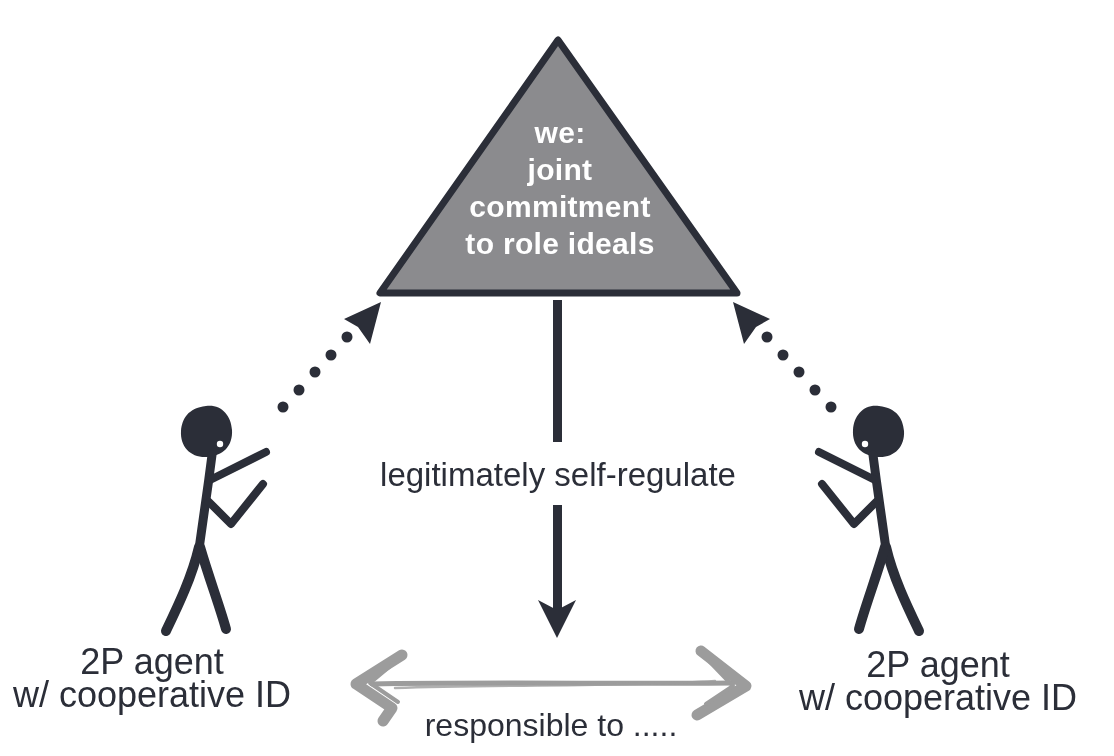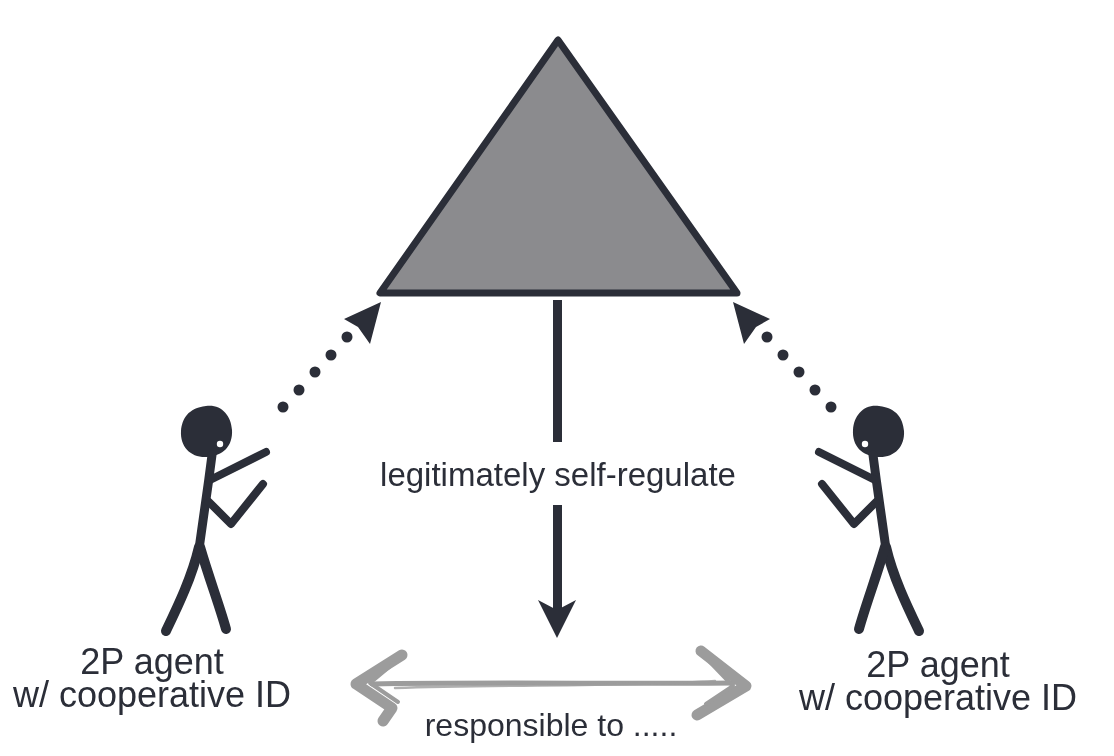"we:" div.txt { html: none -> <div> <div>we:</div> <div>joint</div> <div>commitment</div> <div>to role ideals</div> </div> }
